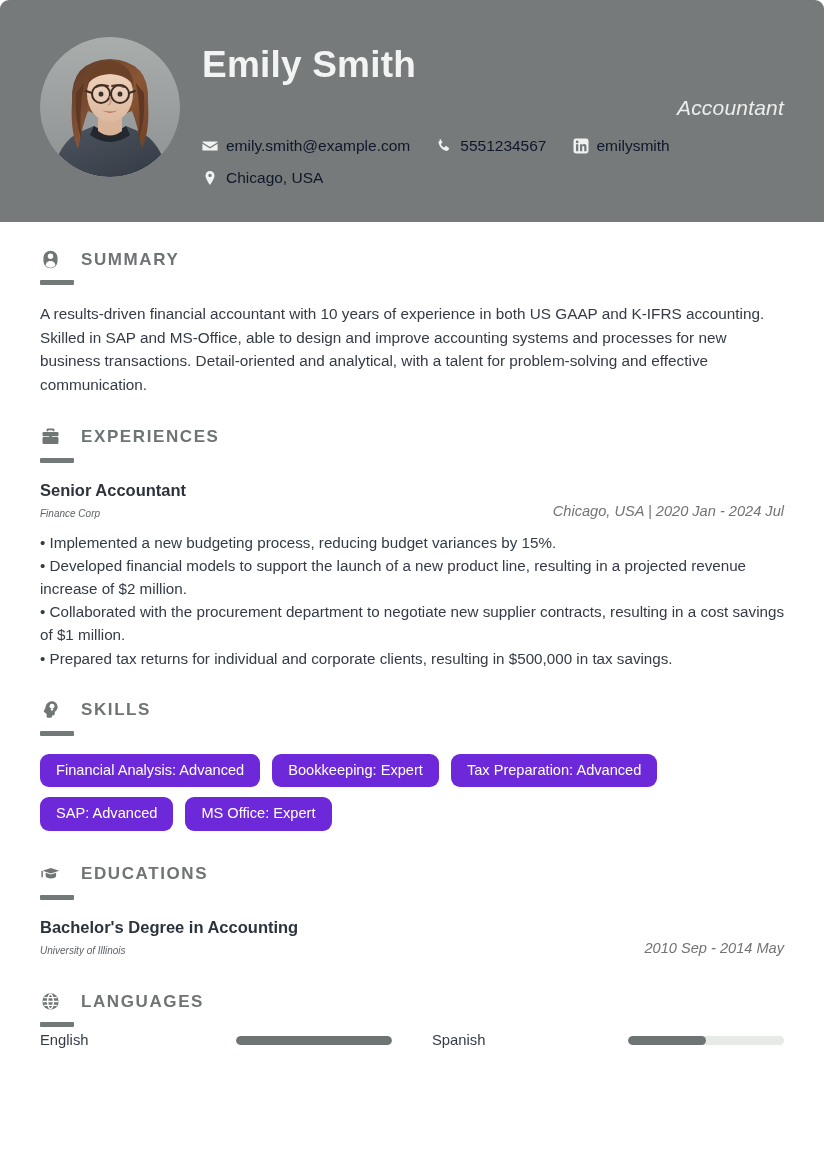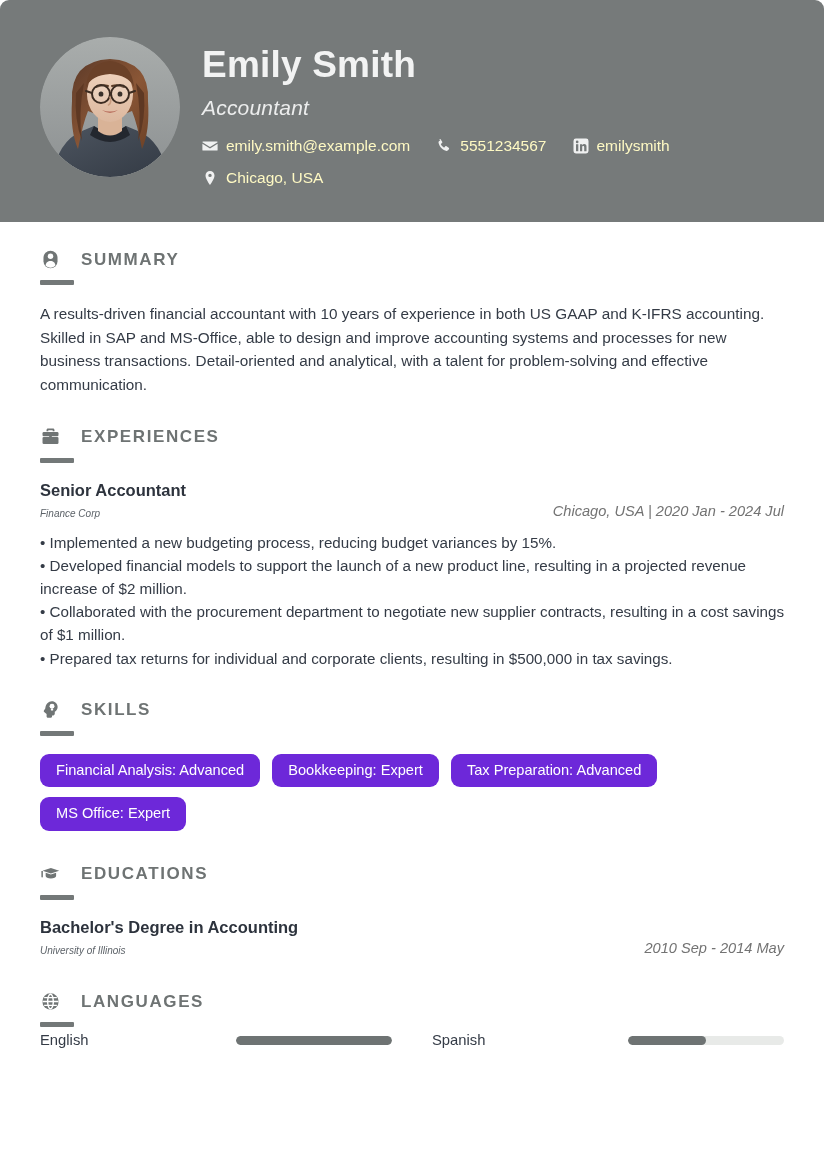"Accountant" .person-title { text-align: none -> right }
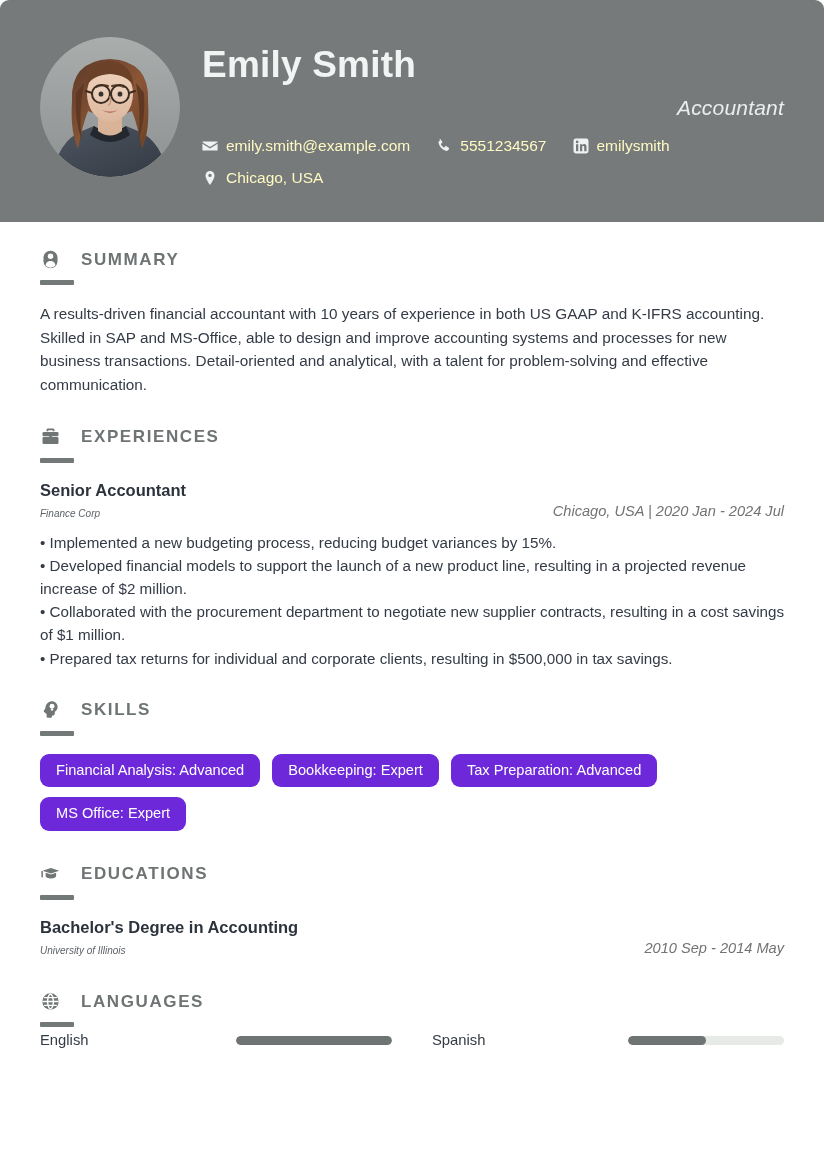"emily.smith@example.com" .contact-item { color: #fef9c3 -> #0f172a }
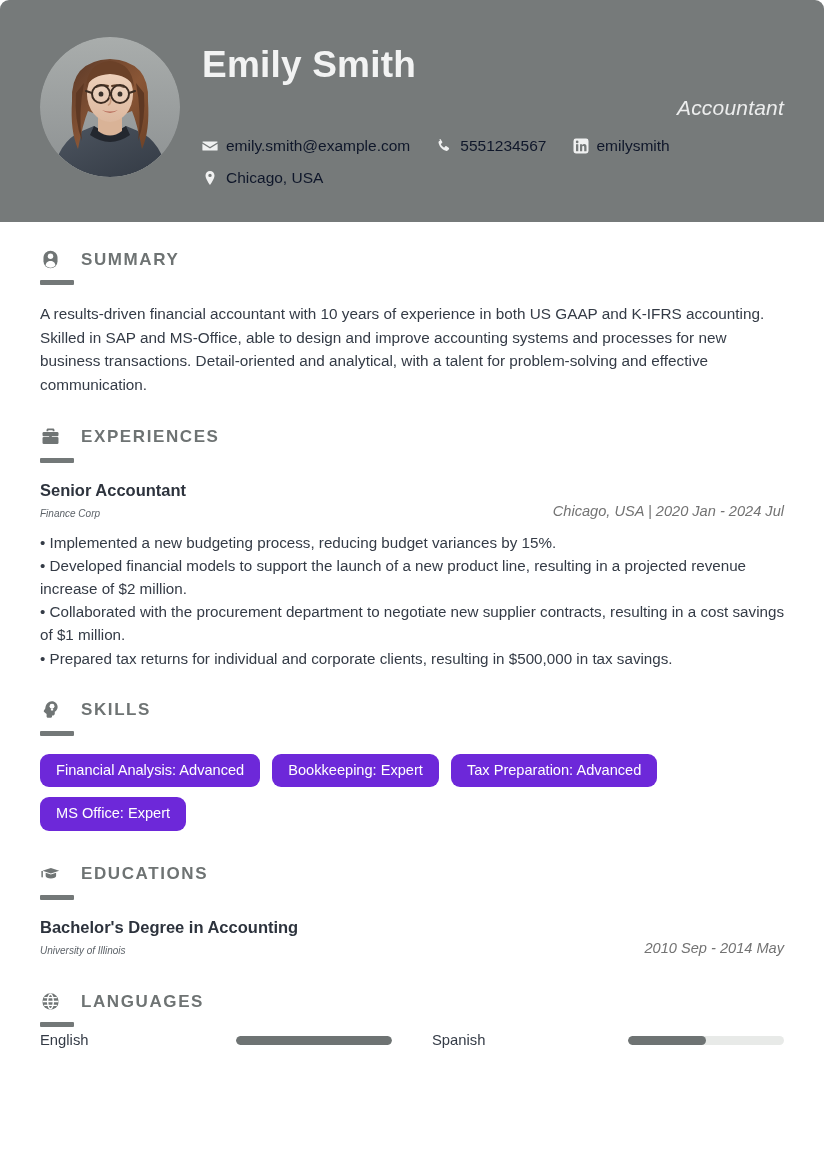"SAP: Advanced" span.skill-tag { html: none -> <span>SAP: Advanced</span> }
